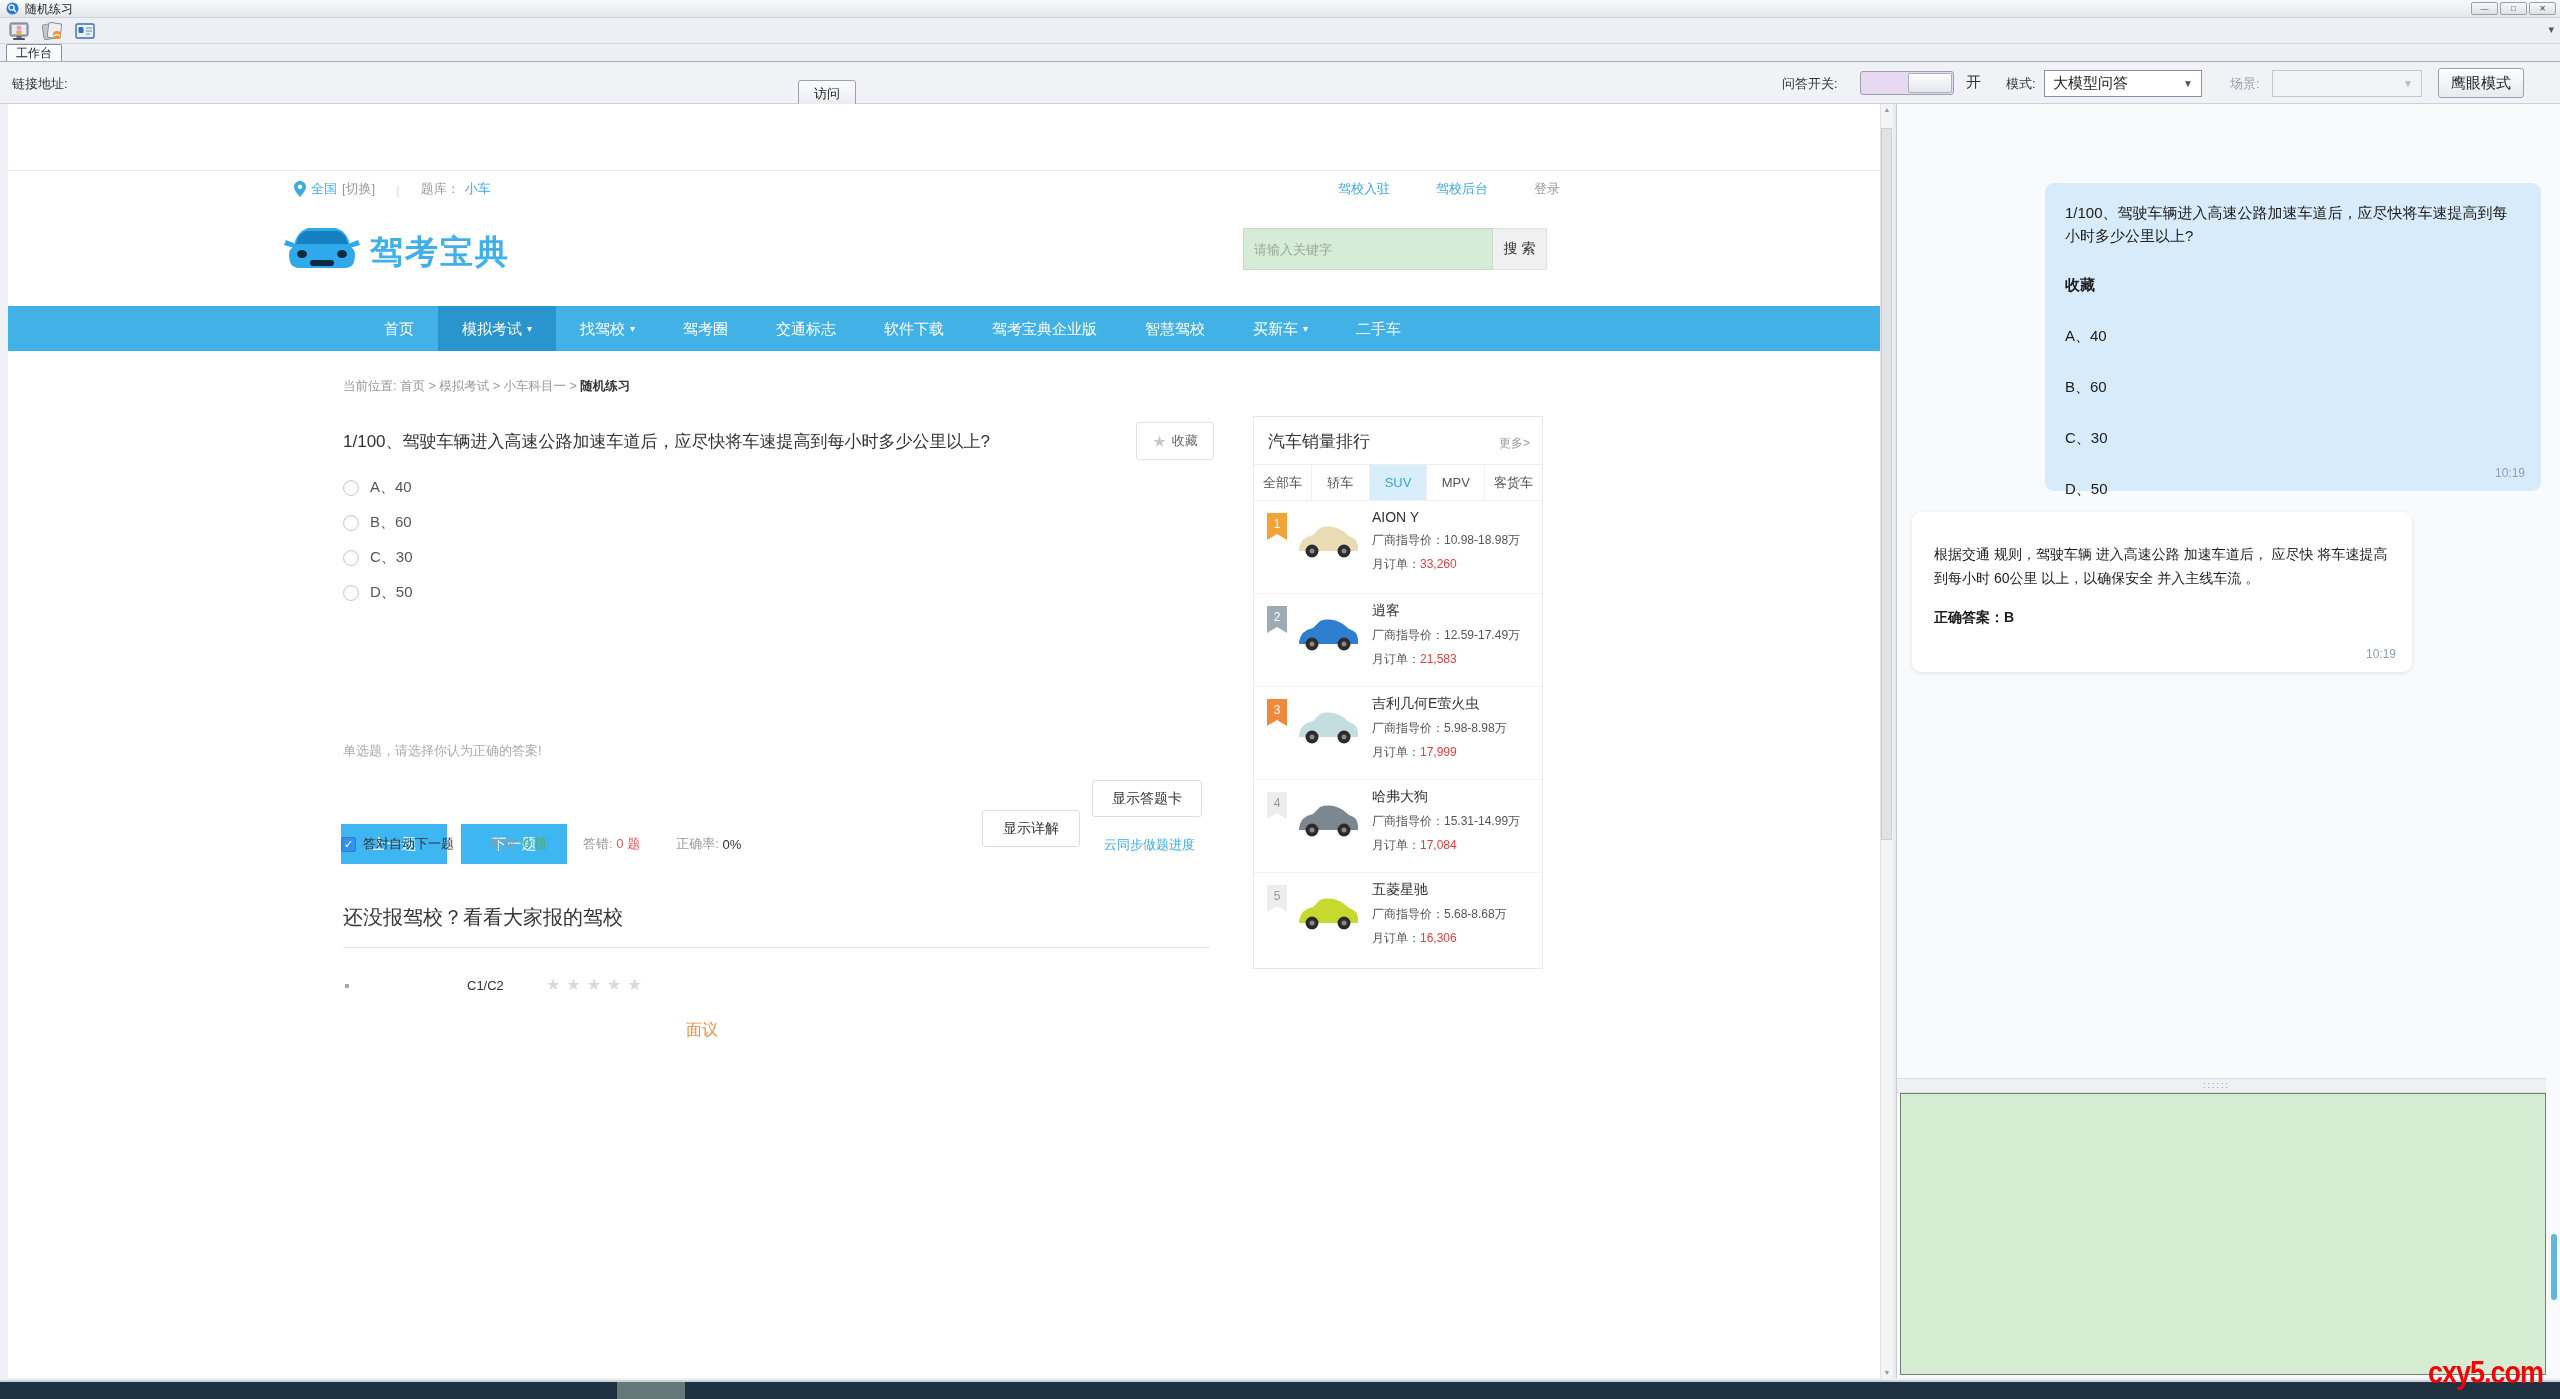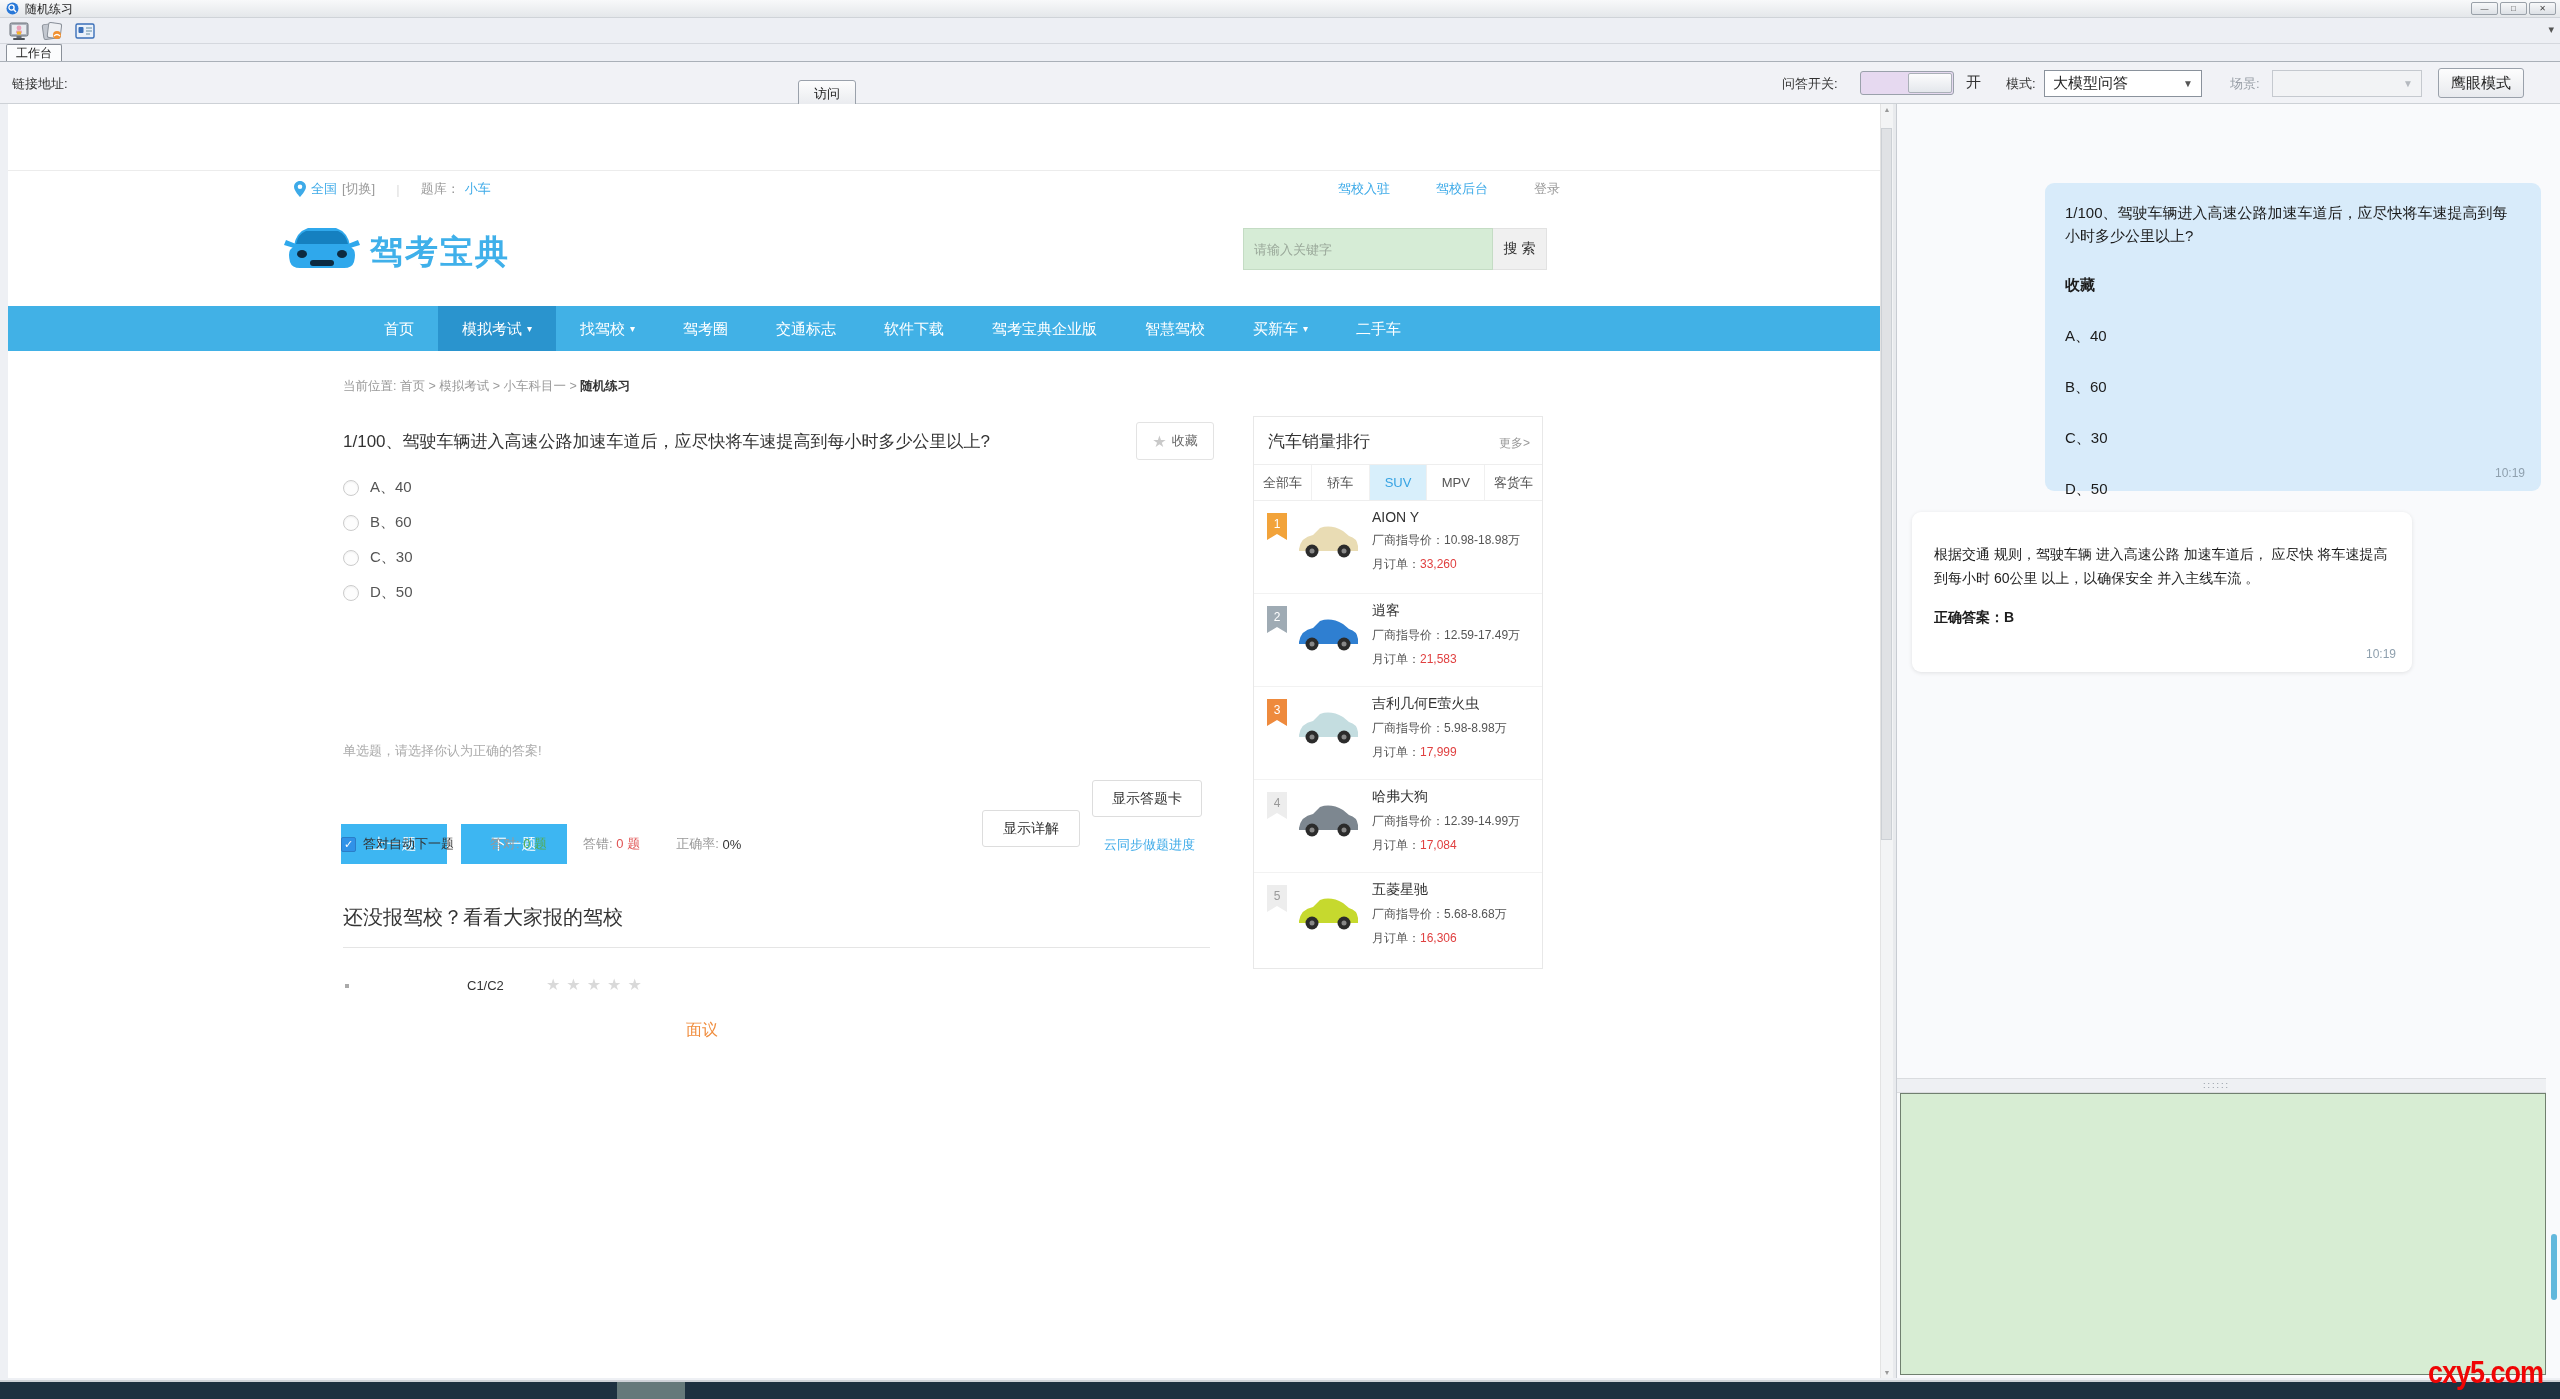"12.39-14.99万" span { text: 12.39-14.99 -> 15.31-14.99 }
